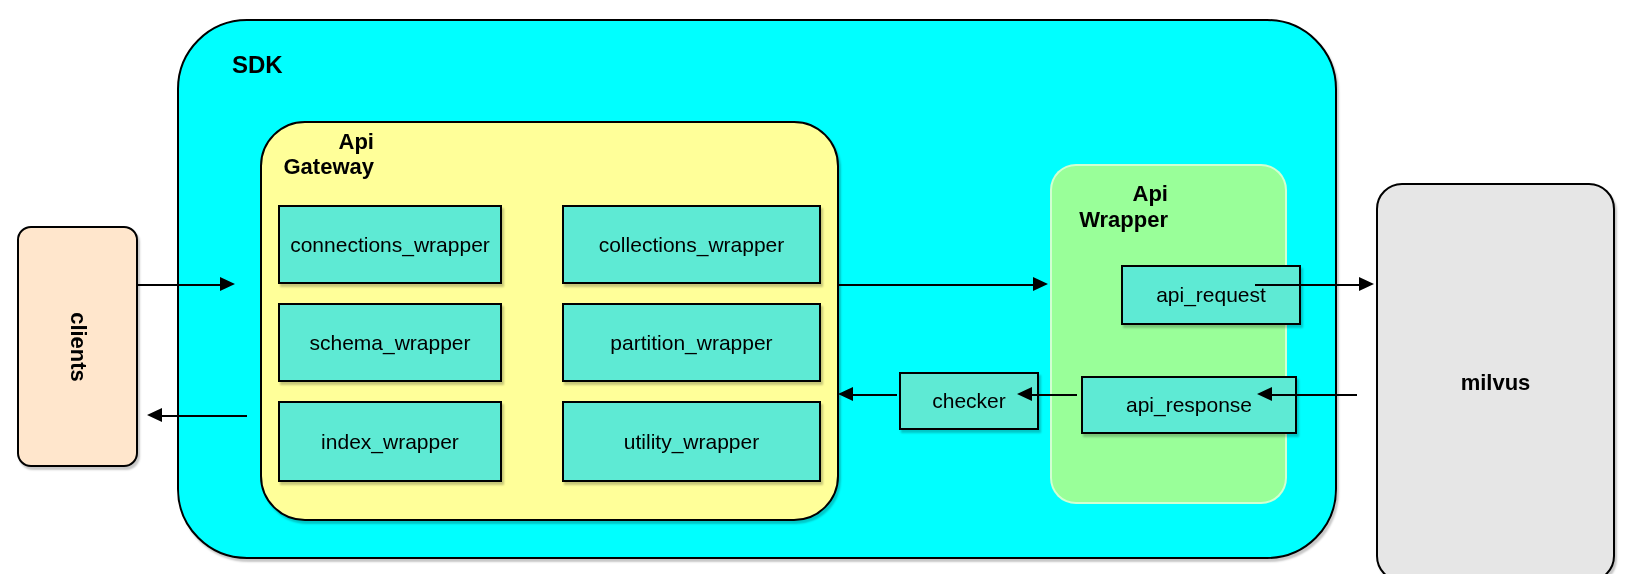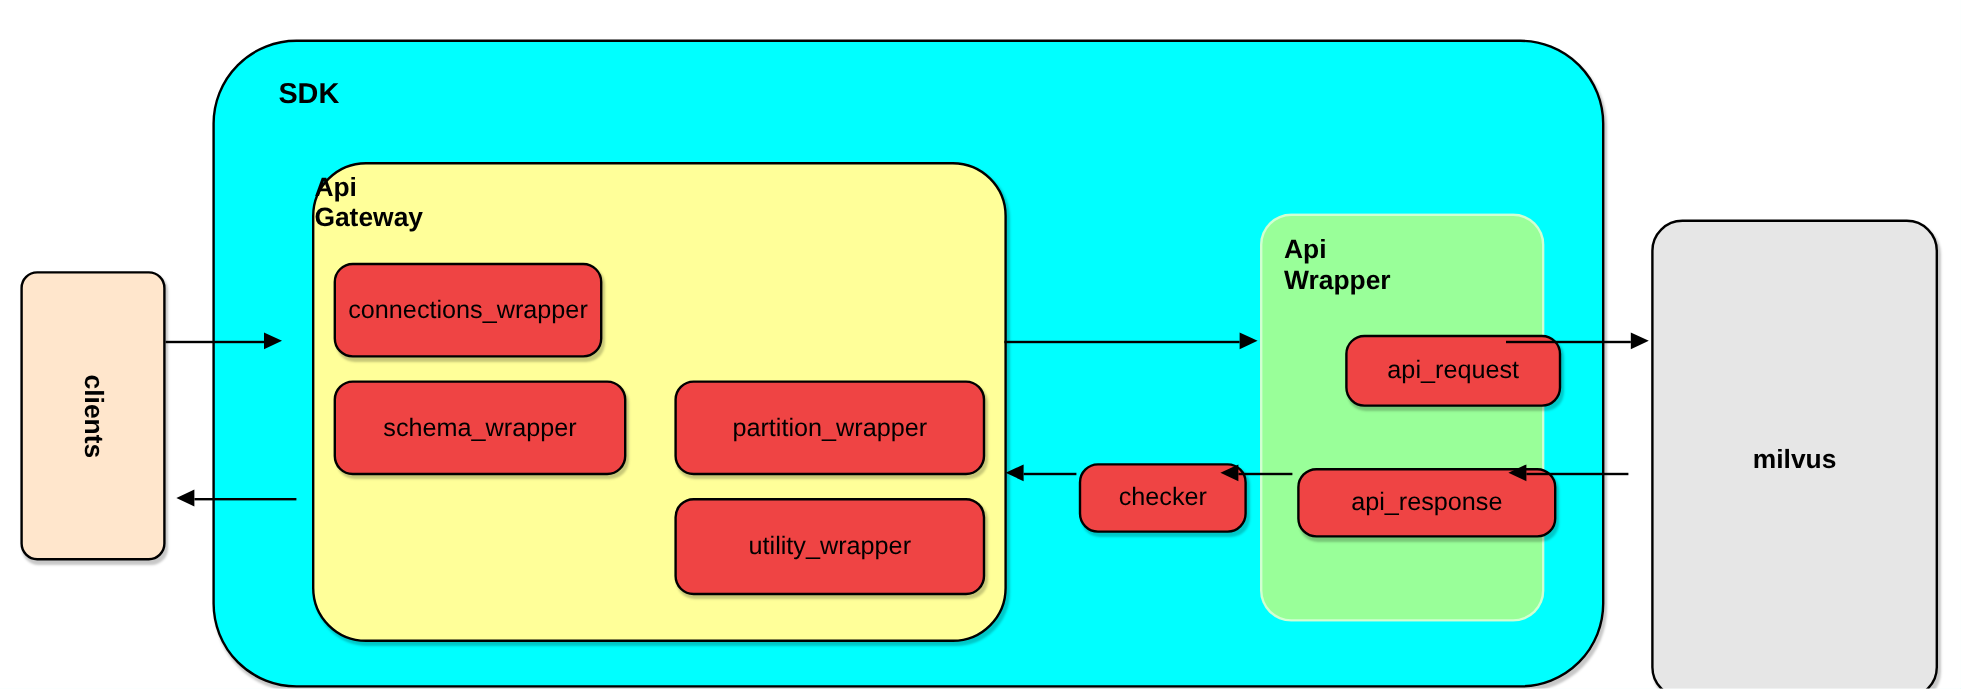"SDK" .sdk { top: 33px -> 19px }
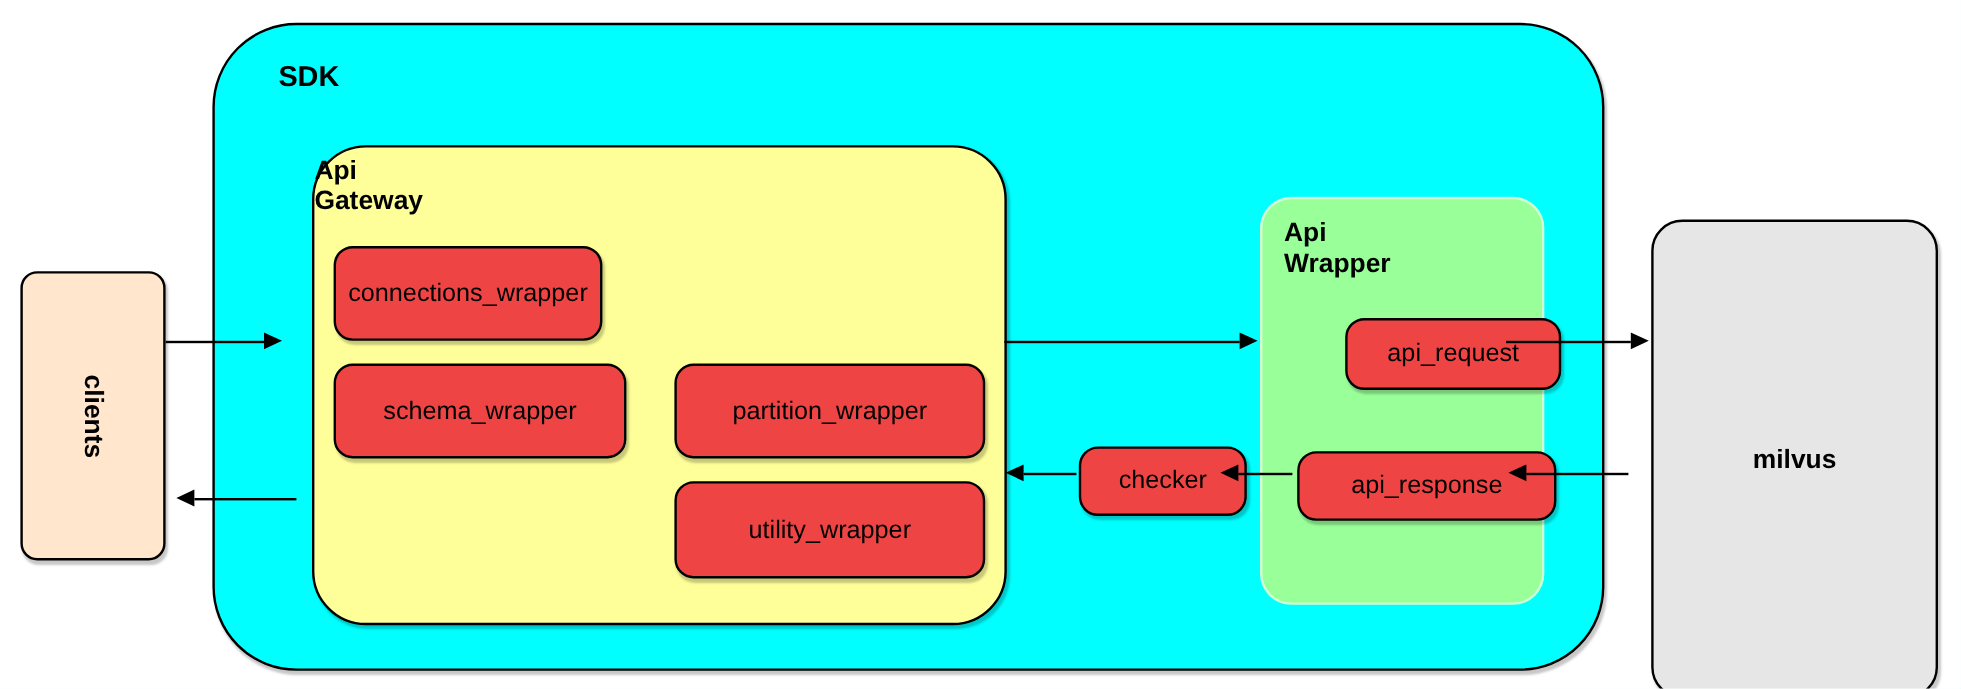"Api" .two-line-label { text-align: left -> right }
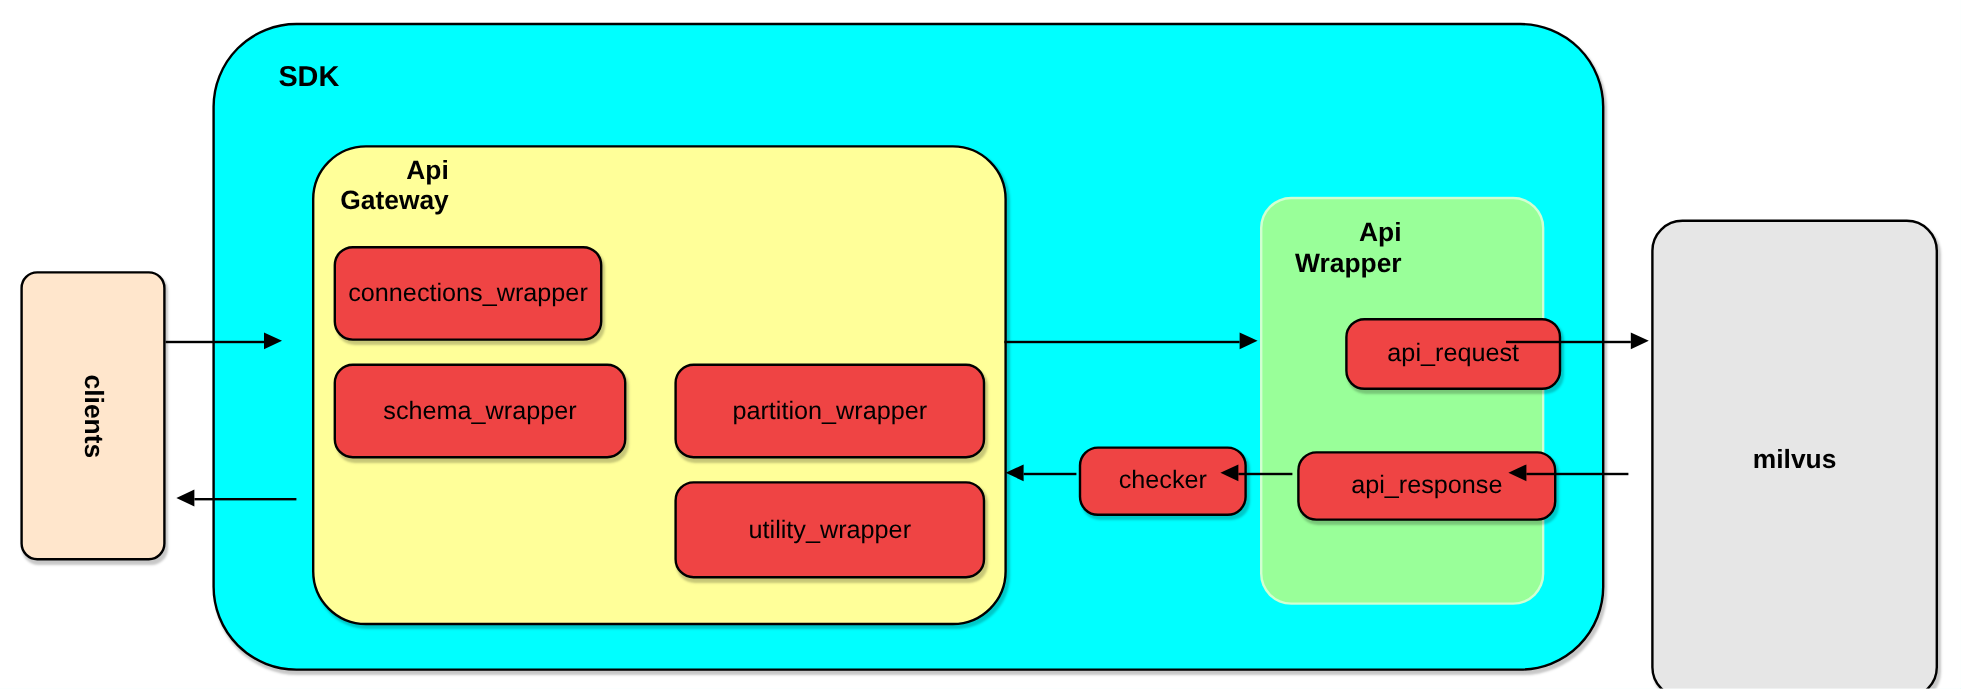"connections_wrapper" .node { background: #ef4444 -> #5eead4; border-radius: 16px -> 0 }
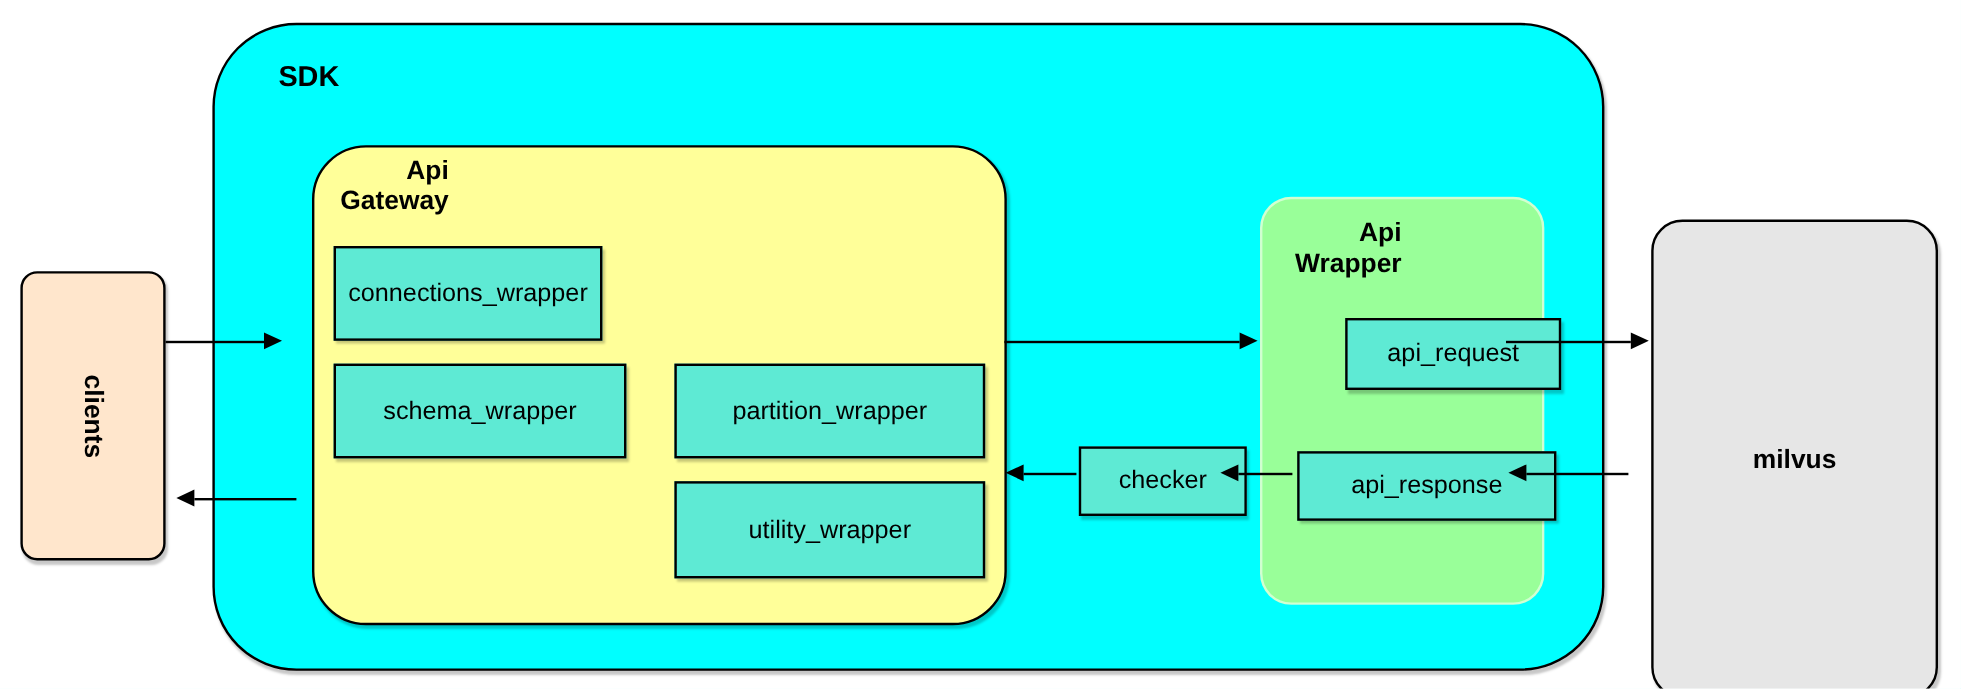"collections_wrapper" div.node { html: none -> <div>collections_wrapper</div> }
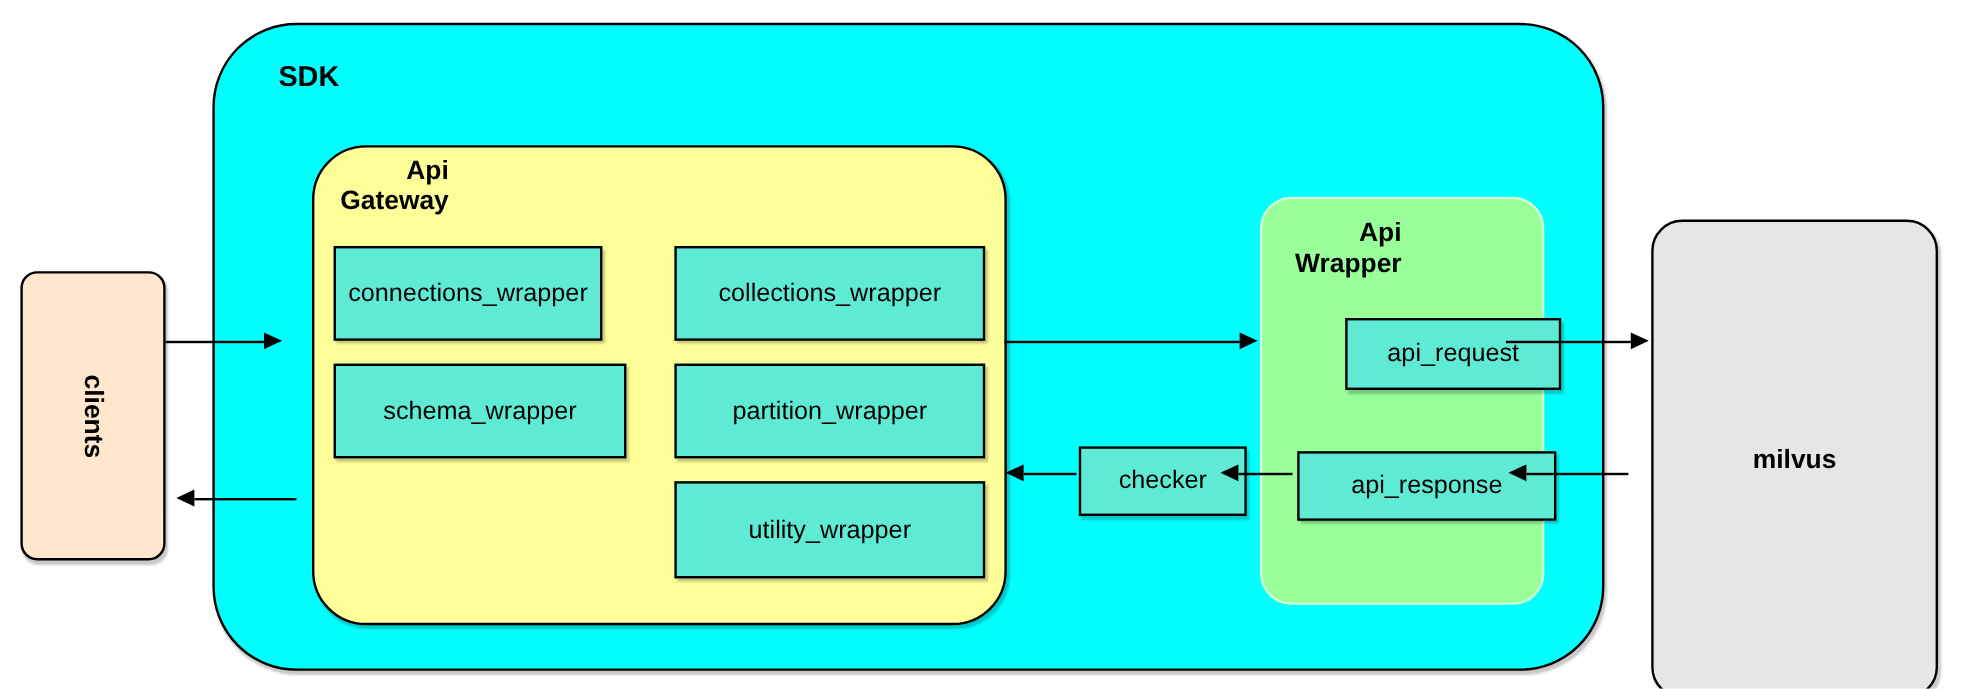"schema_wrapper" .mod-schema { width: 244px -> 224px }
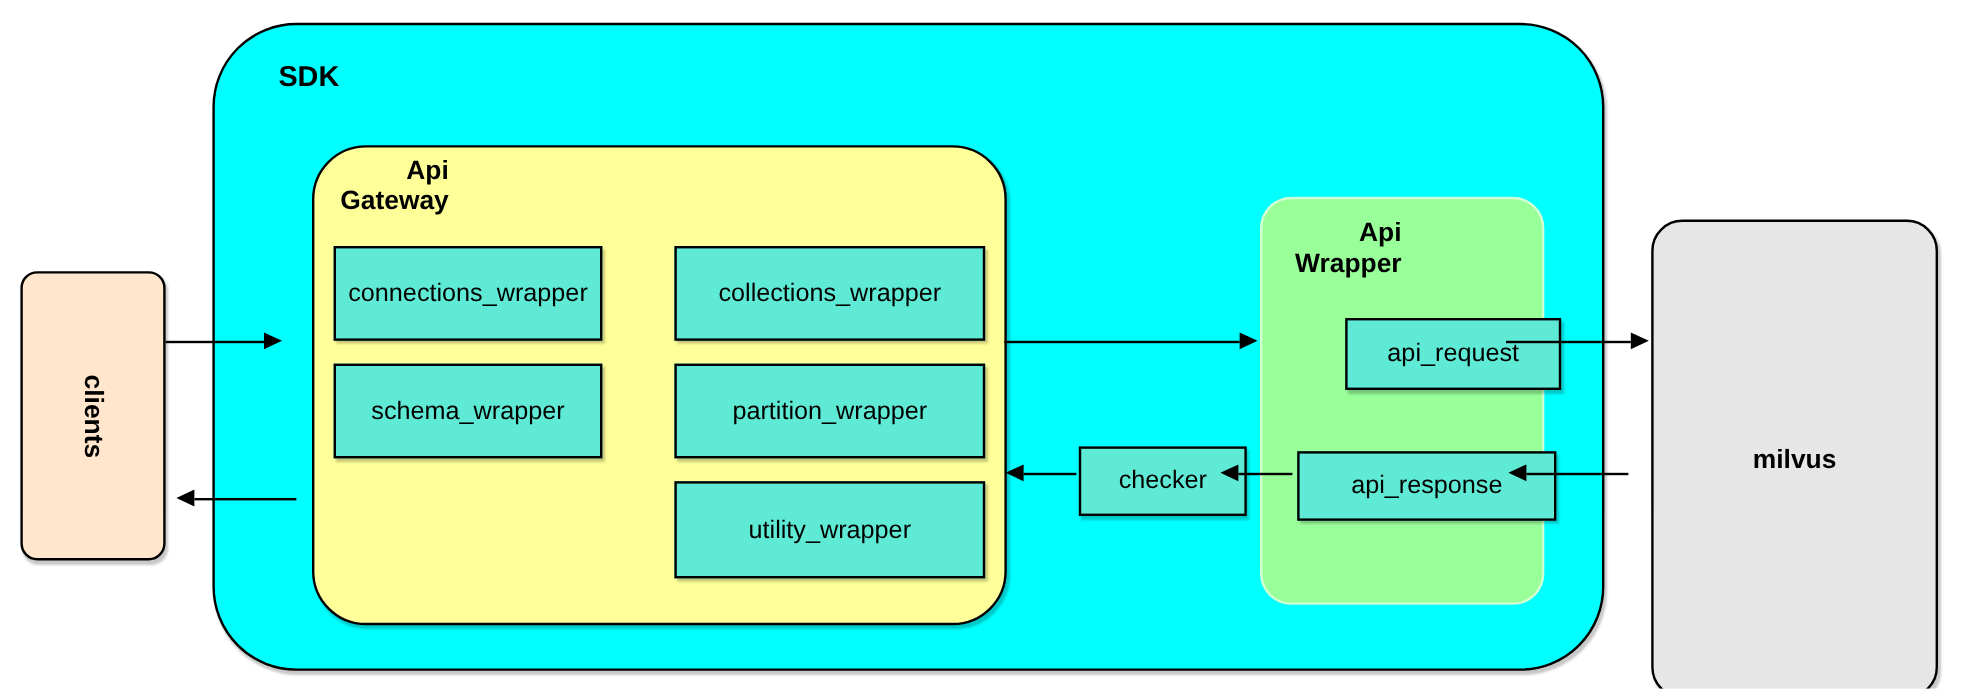"index_wrapper" div.node { html: none -> <div>index_wrapper</div> }
